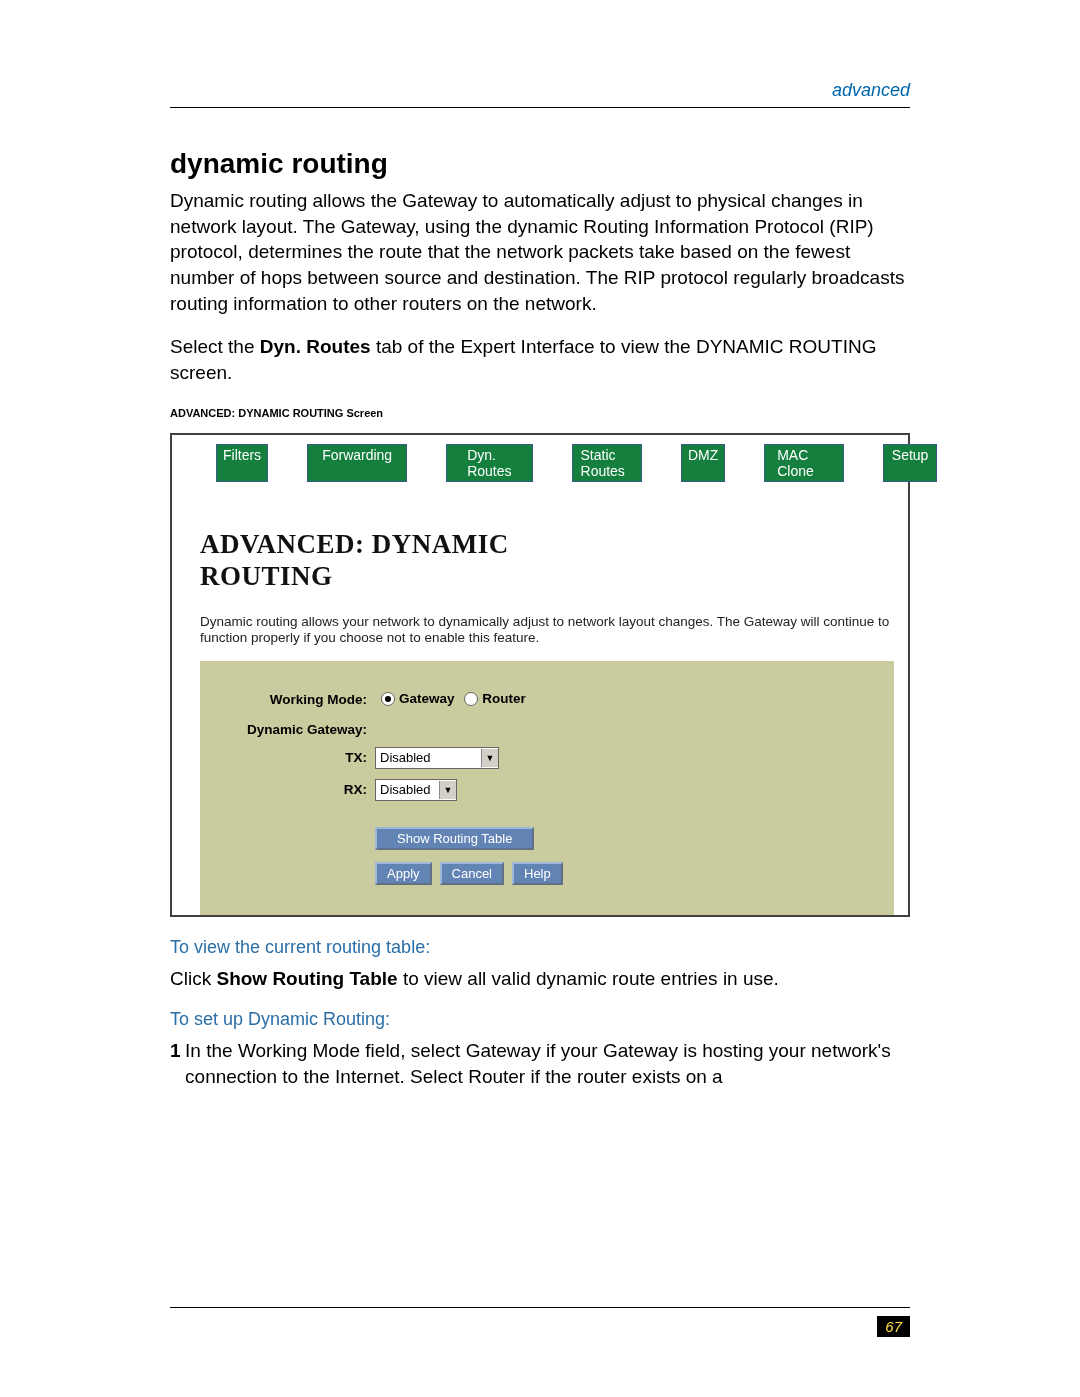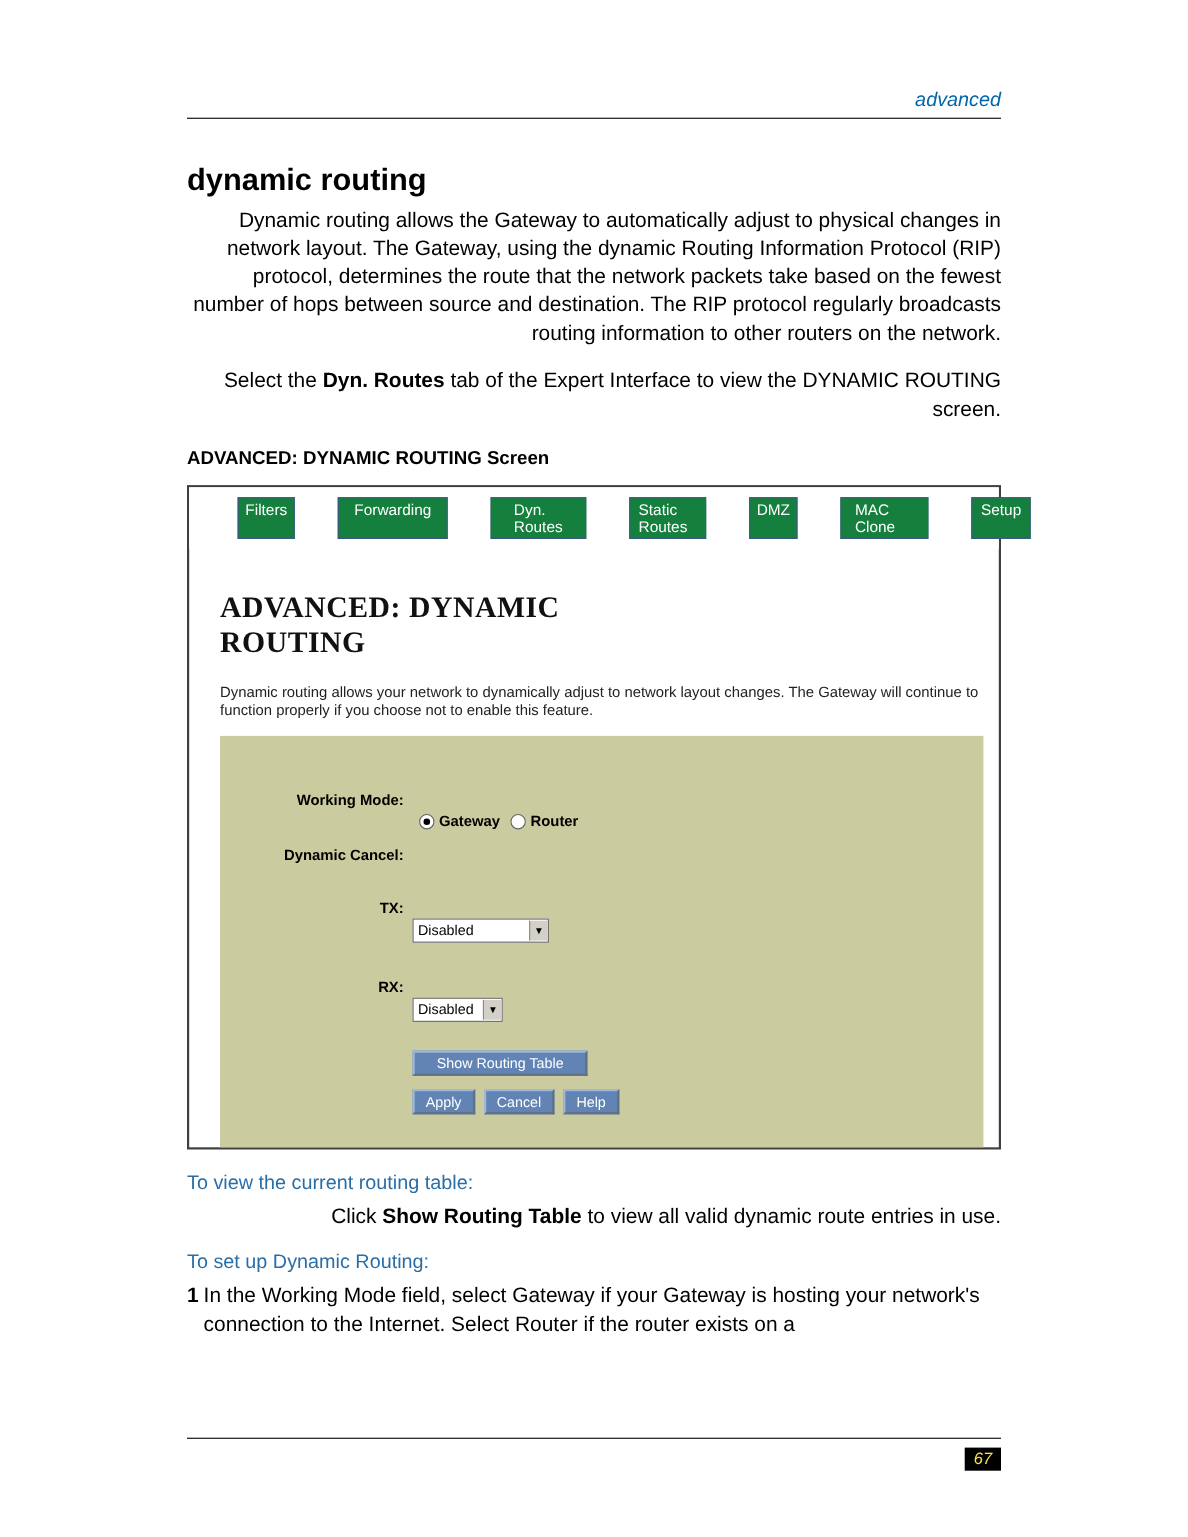"Dynamic routing allows the Gateway" .para { text-align: right -> none }
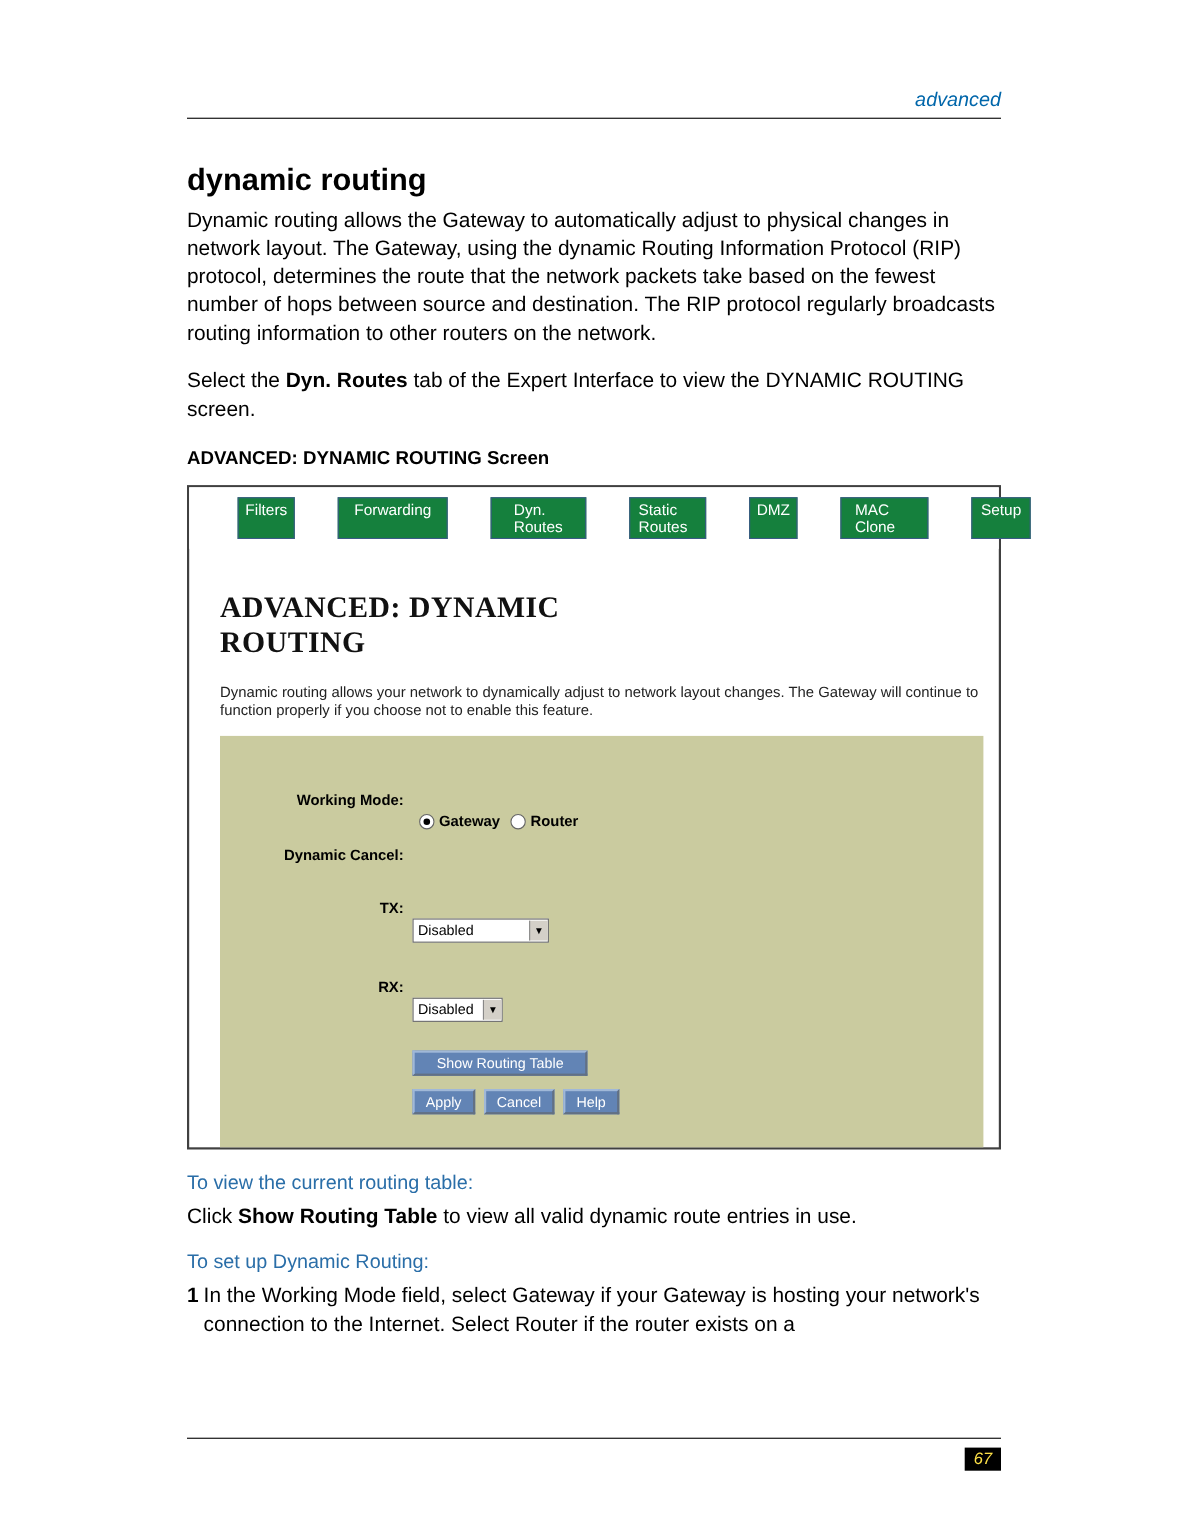"ADVANCED: DYNAMIC ROUTING Screen" .caption { font-size: 17px -> 11px }
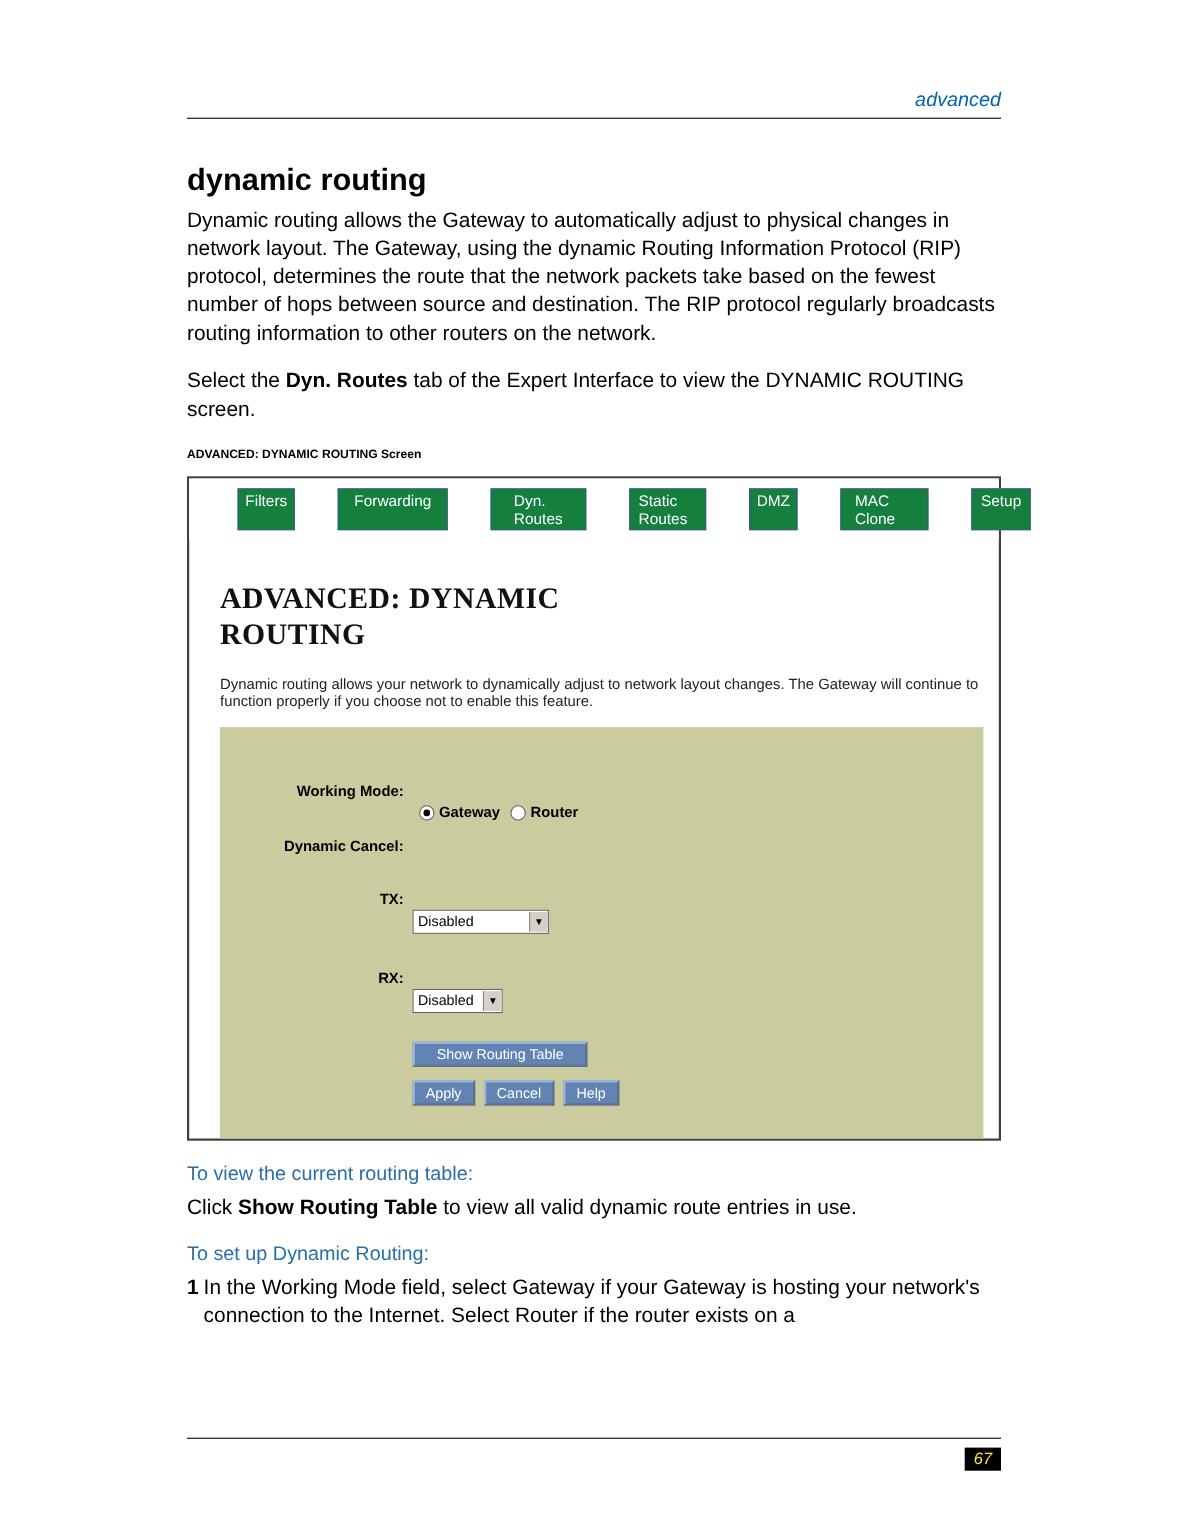"Gateway Router" .value-col { margin-top: 40px -> none }
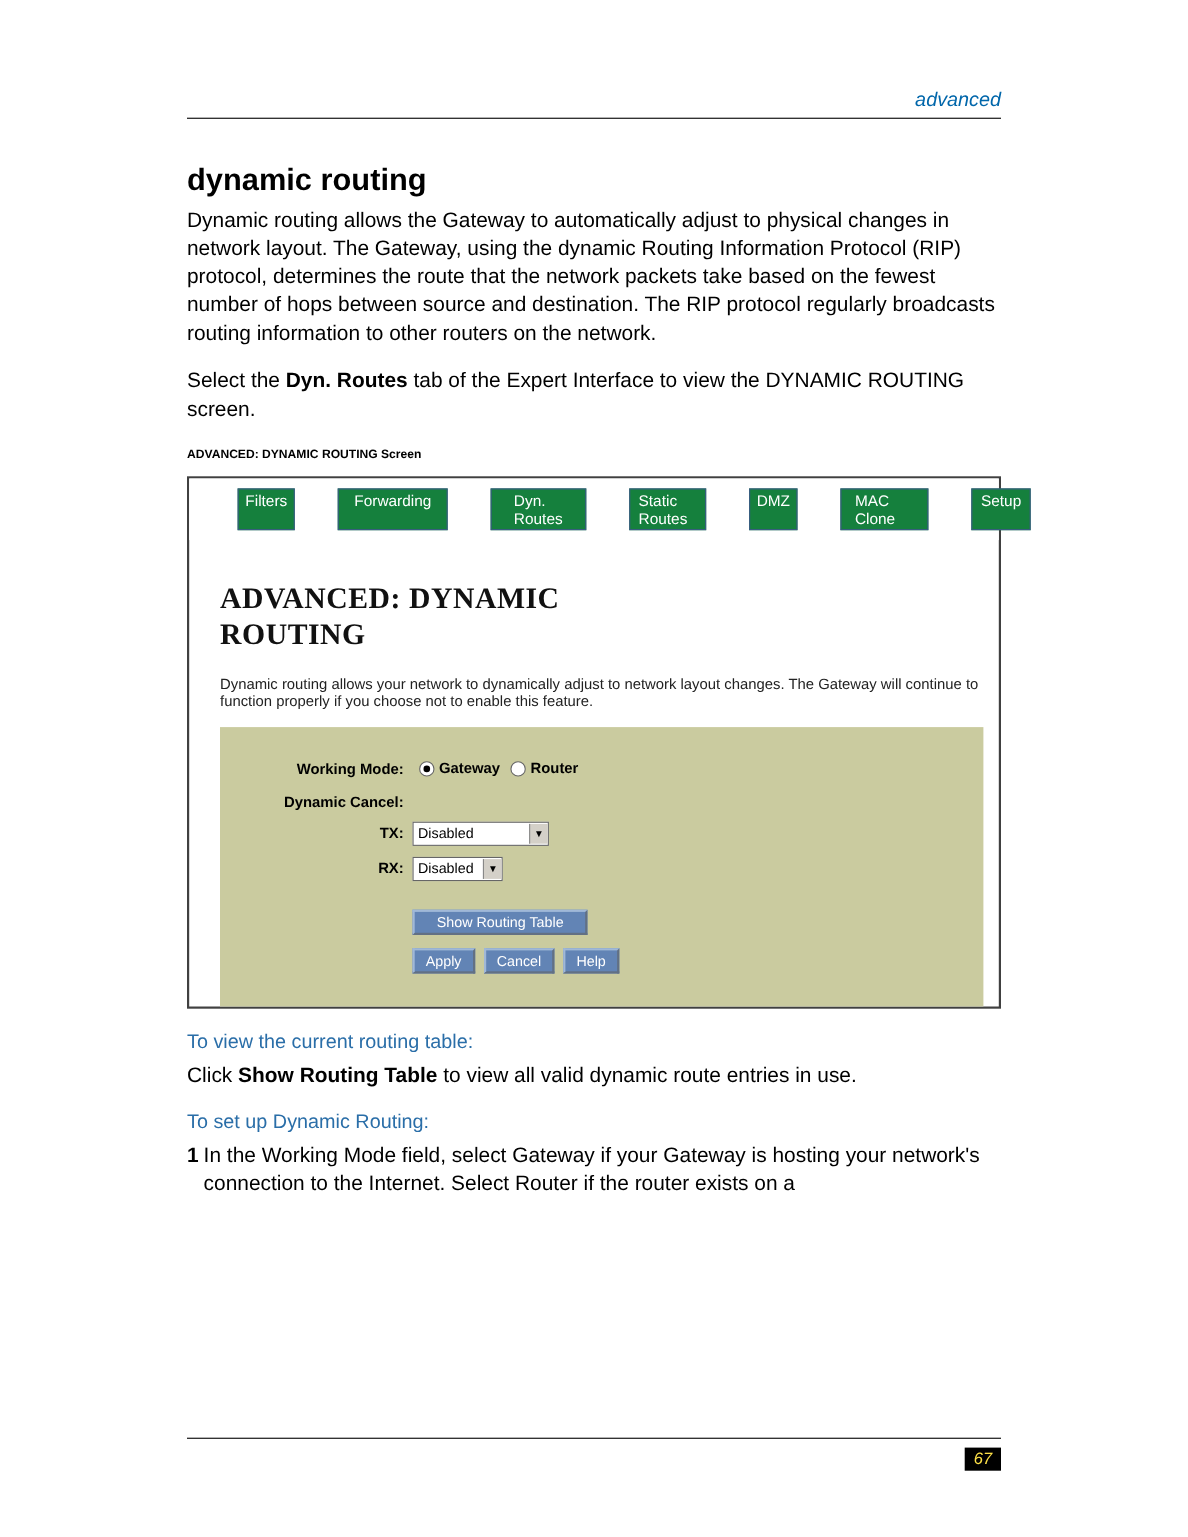"Dynamic Cancel:" div.label-col { text: Cancel -> Gateway }
